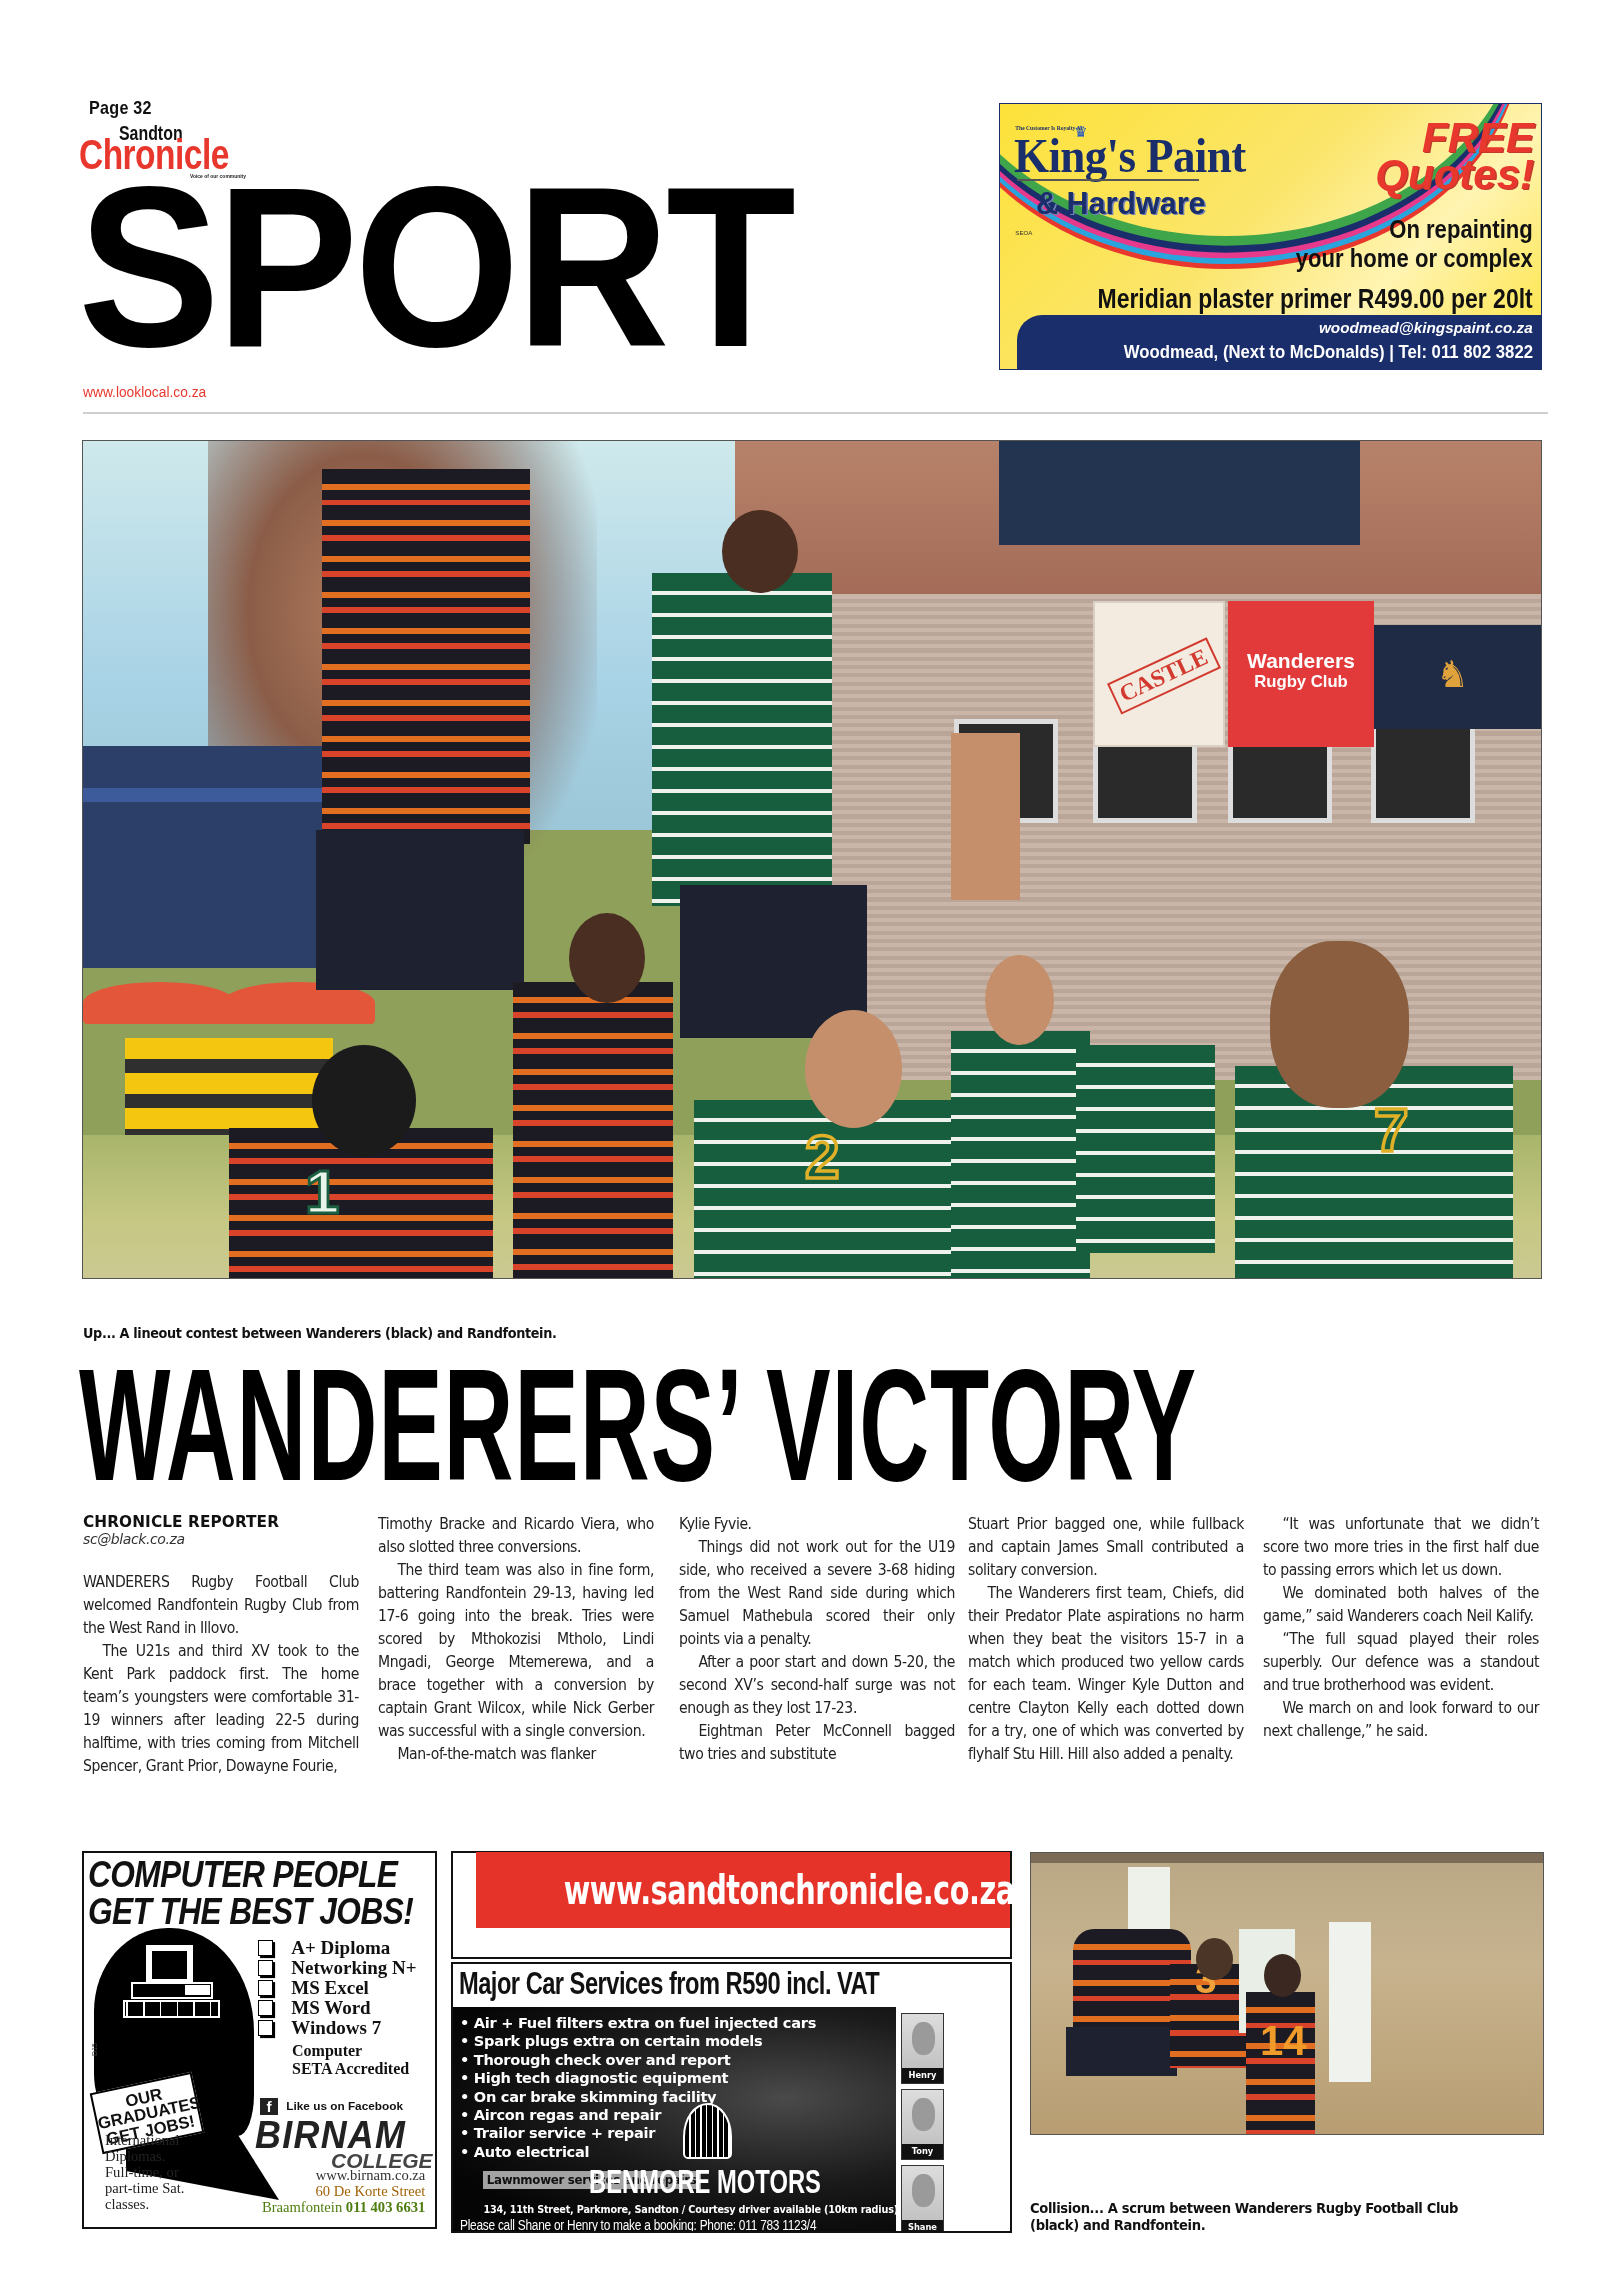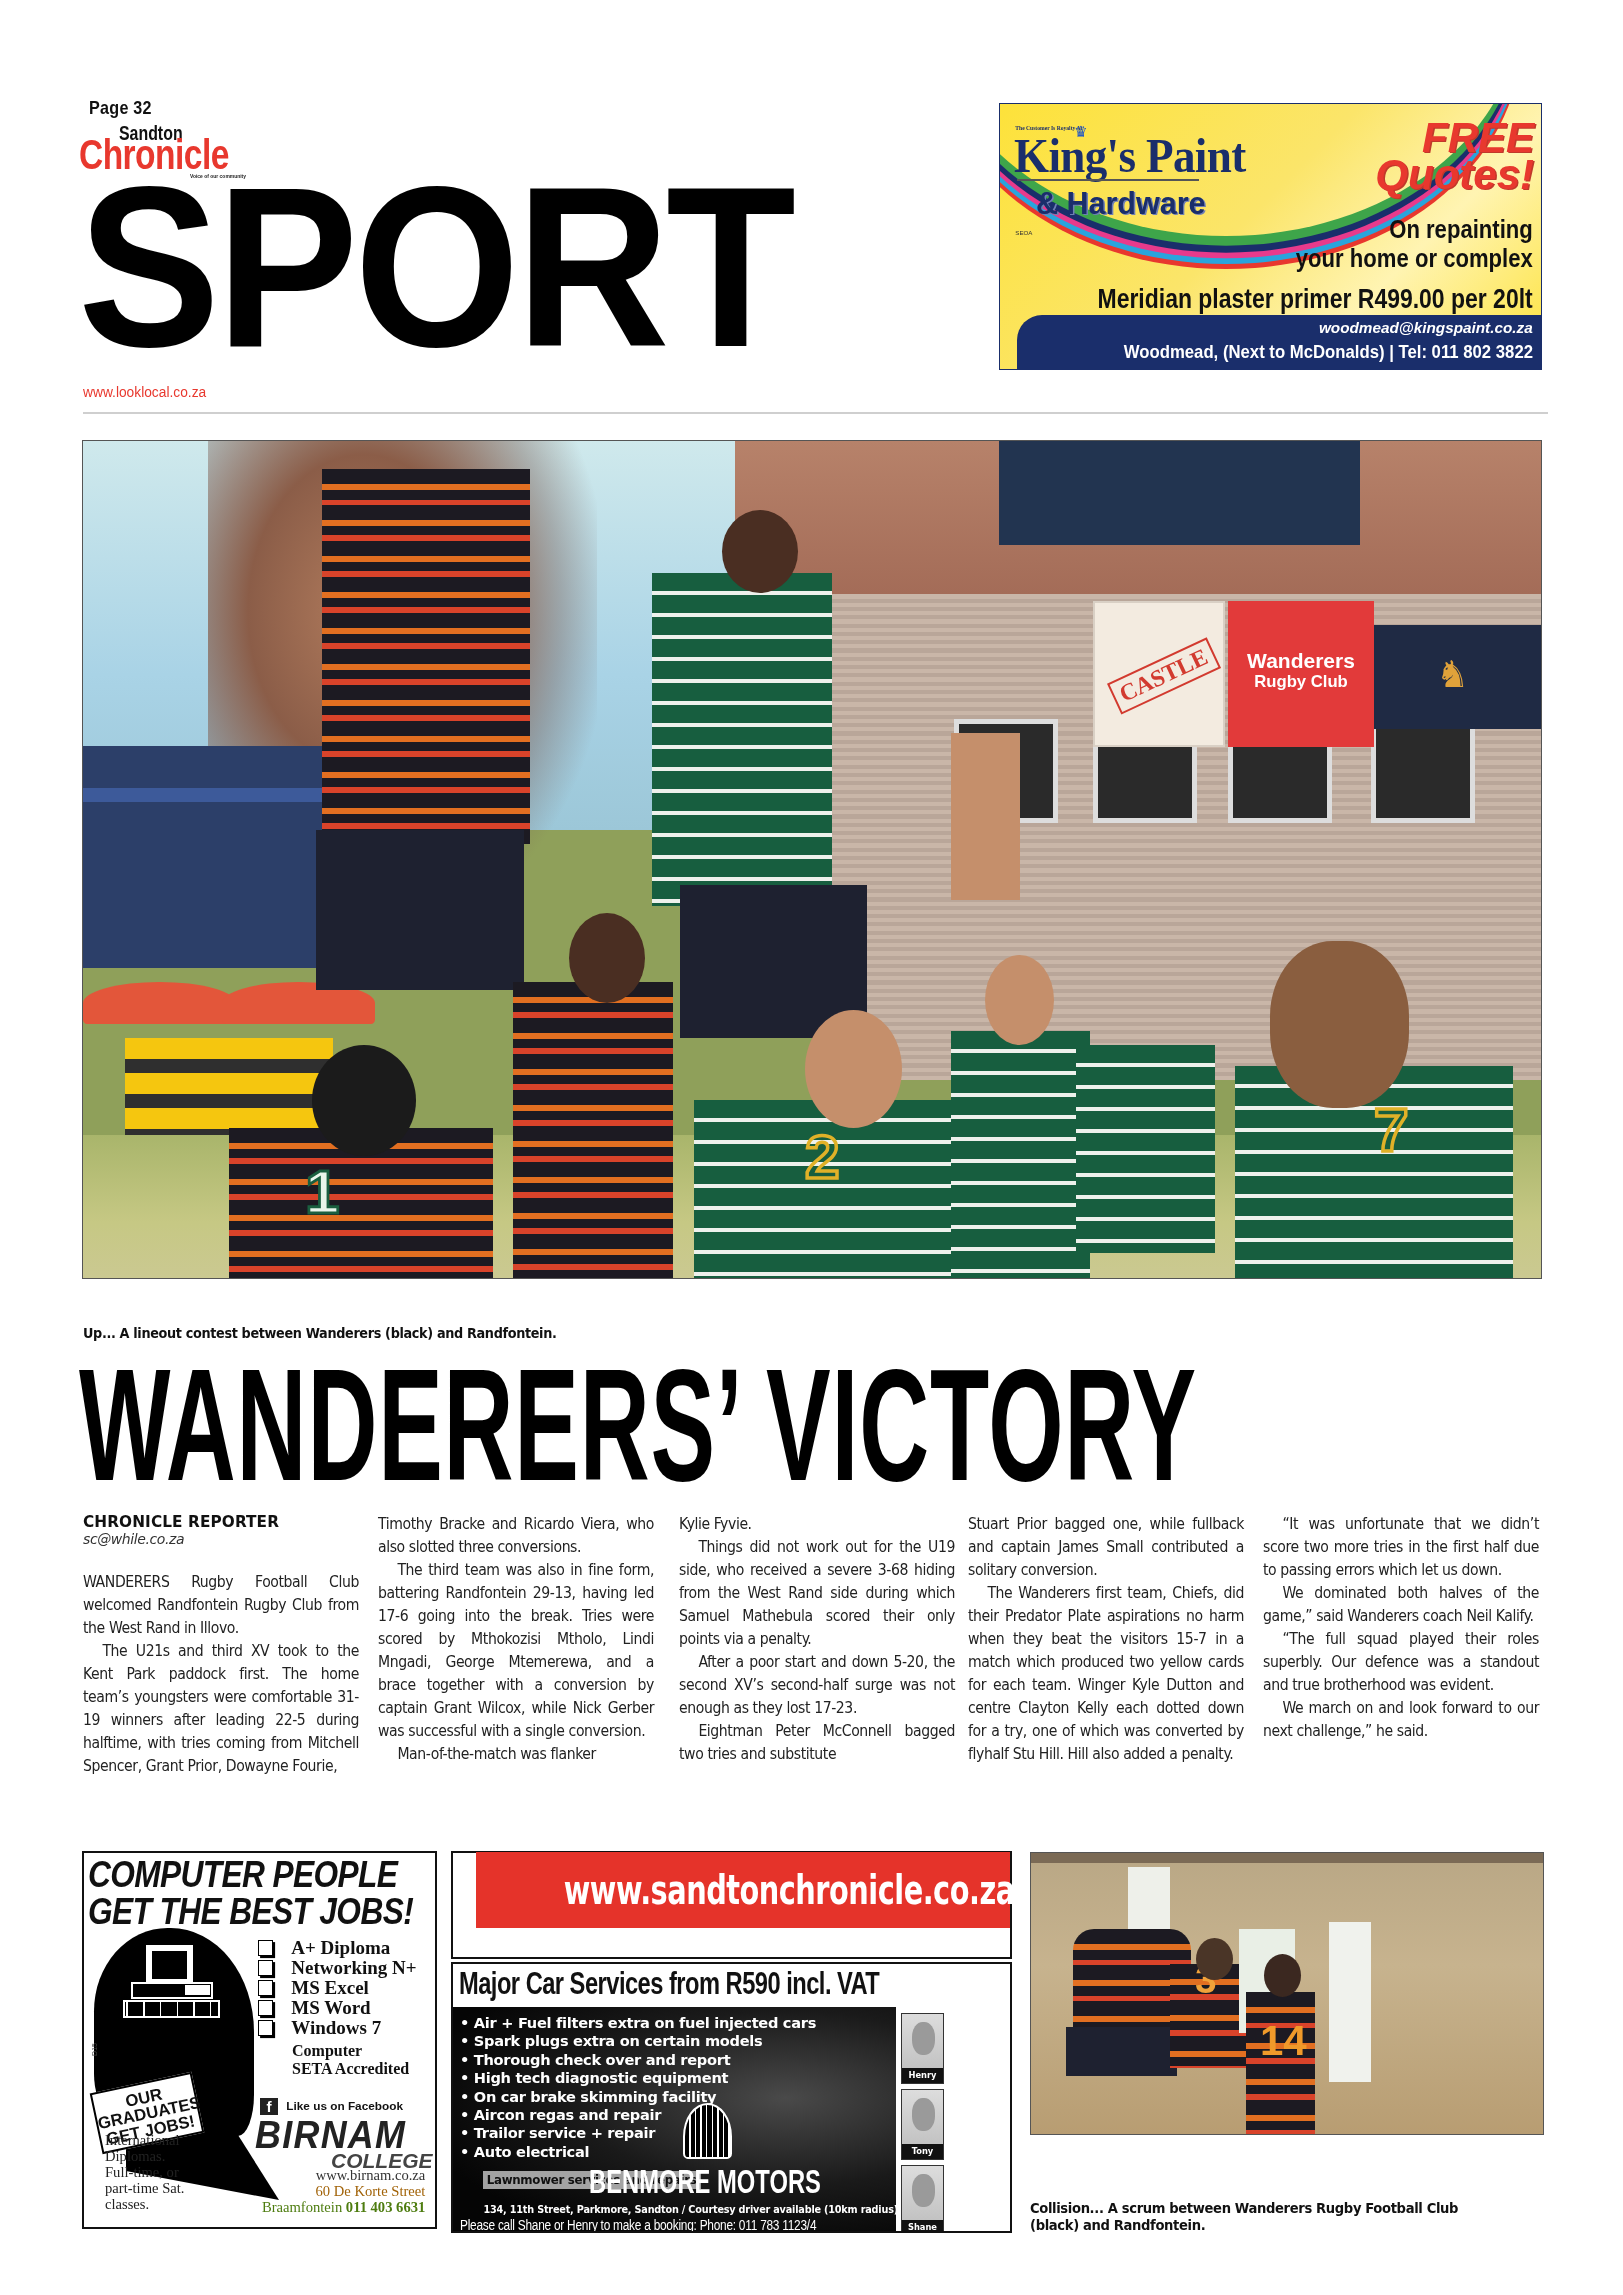"sc@while.co.za" div.byemail { text: sc@while.co.za -> sc@black.co.za }
